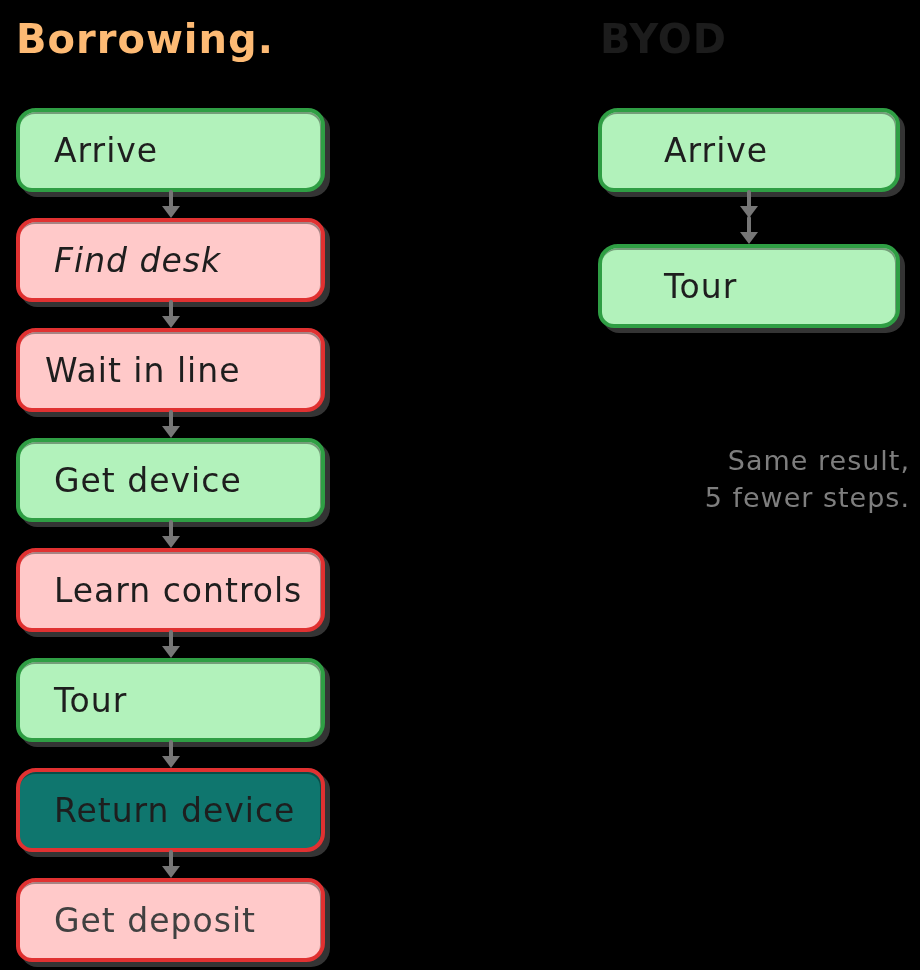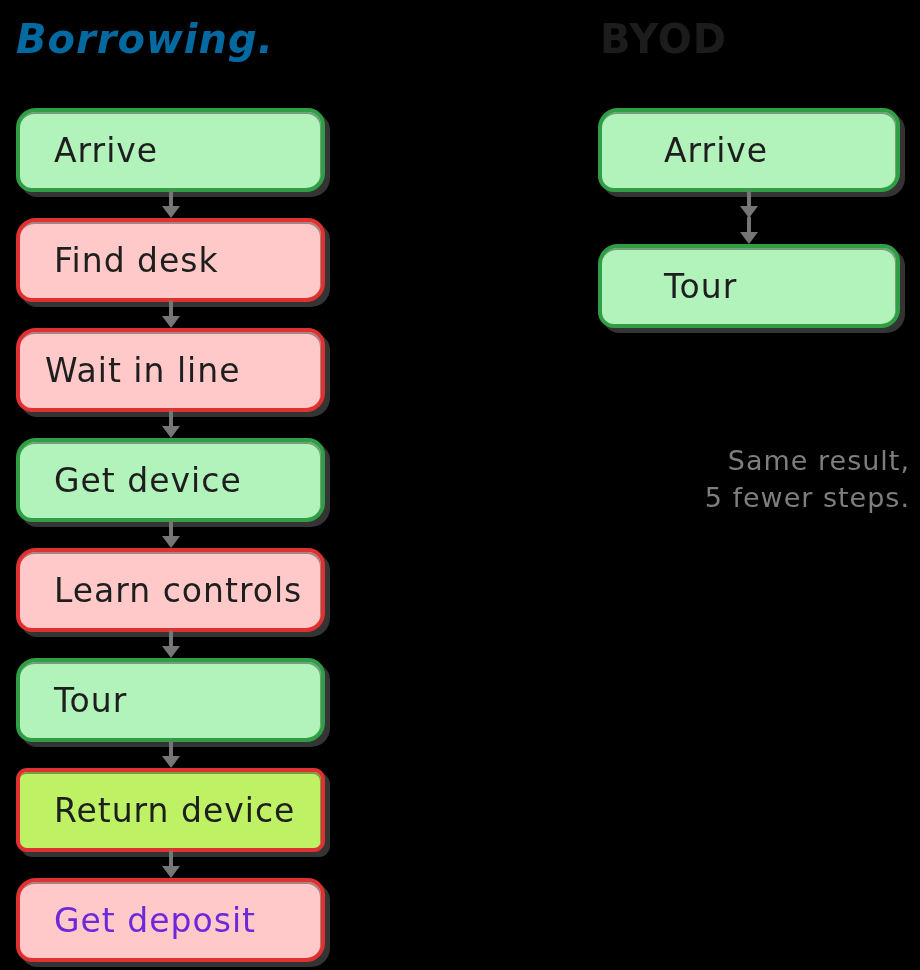"Borrowing." div.flow-title { color: #0369a1 -> #fdba74; font-style: italic -> none }
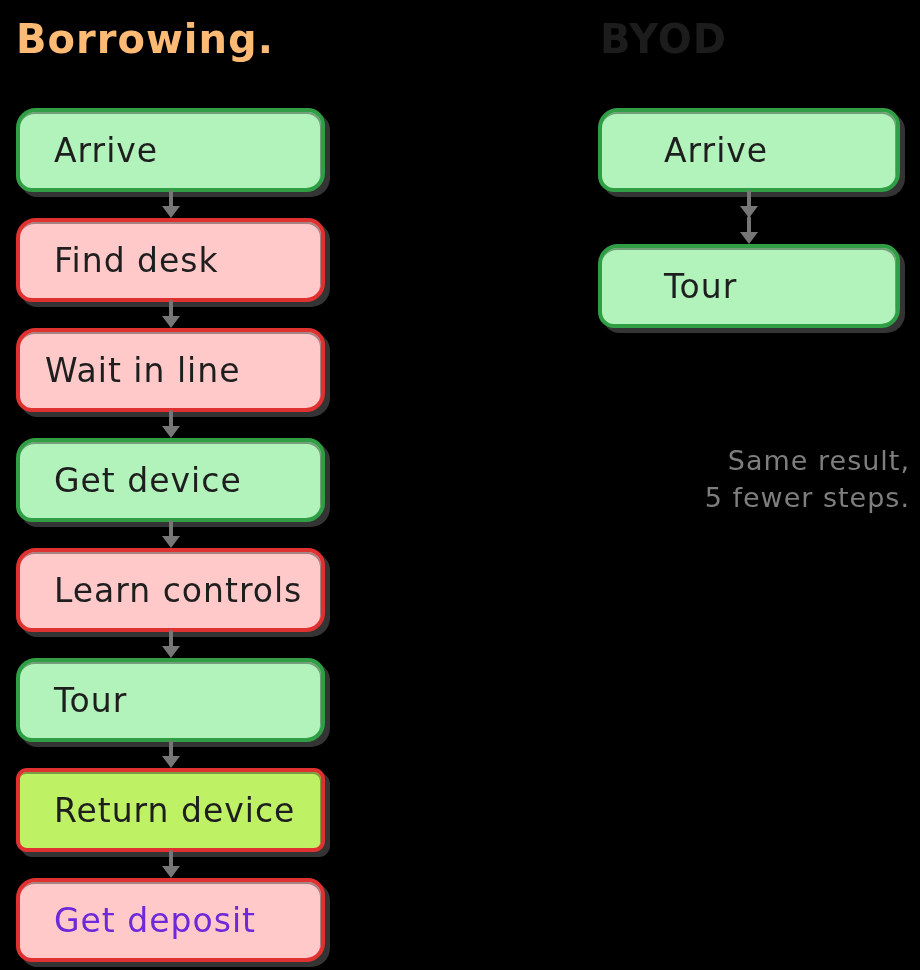"Find desk" div.step-box { font-style: none -> italic }
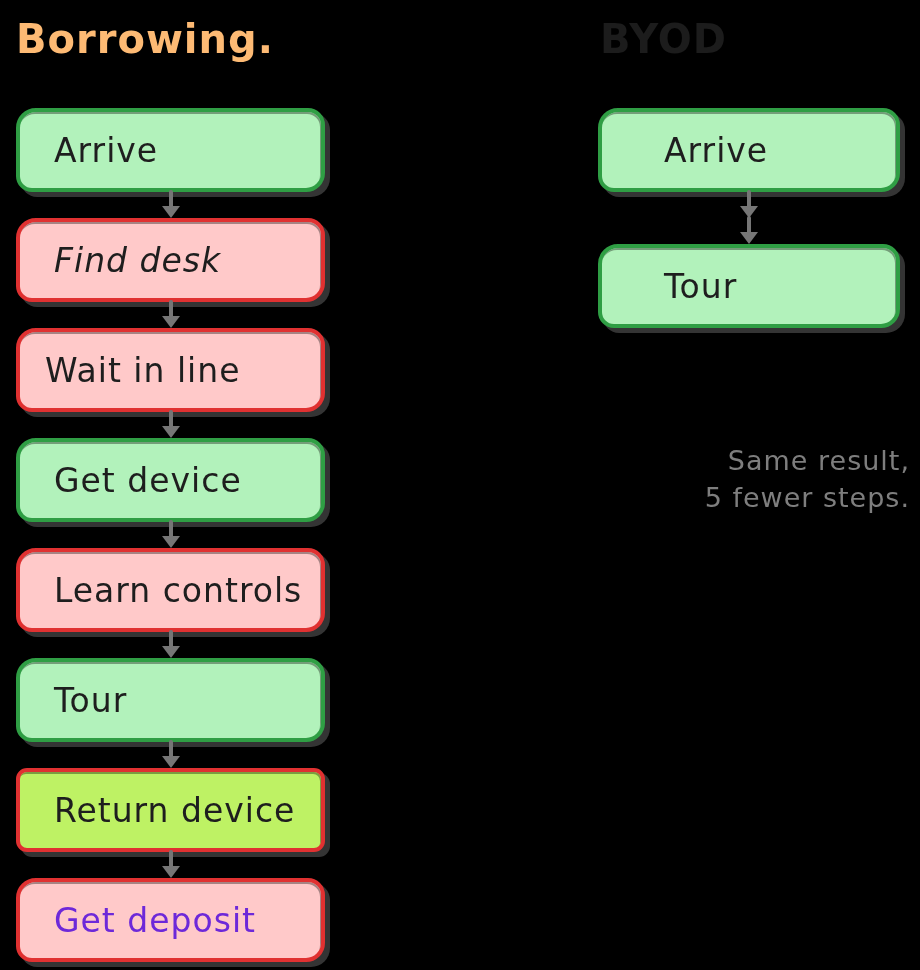"Return device" div.step-box { background: #bef264 -> #0f766e; border-radius: 11px -> none }
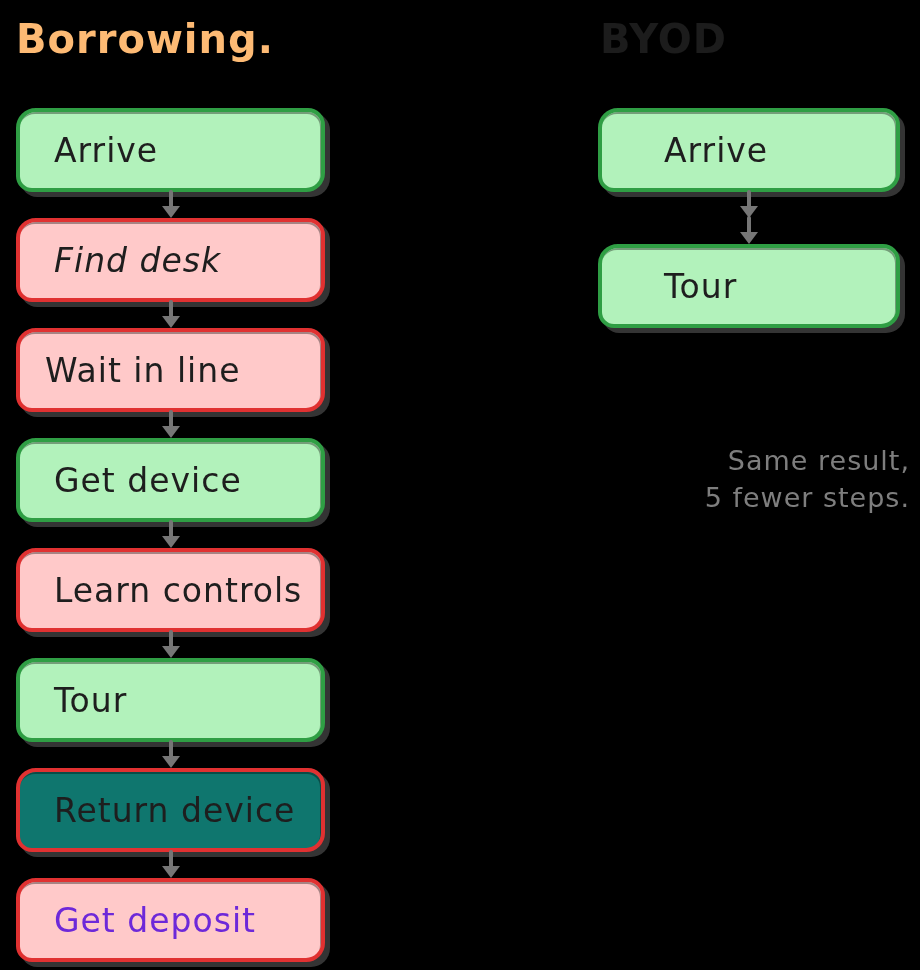"Get deposit" span.label { color: #6d28d9 -> #404040 }
